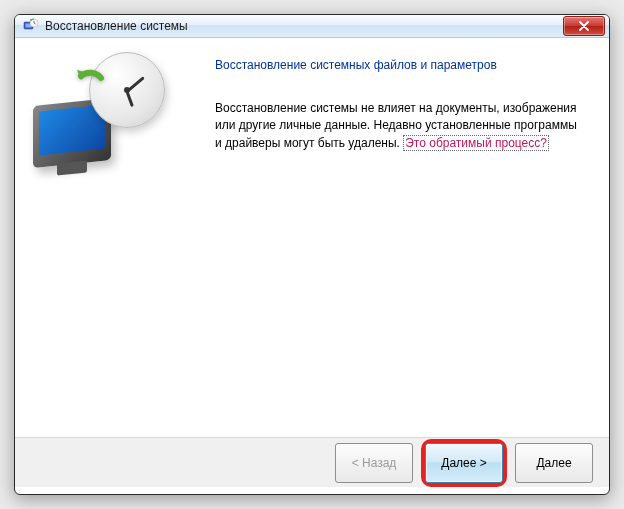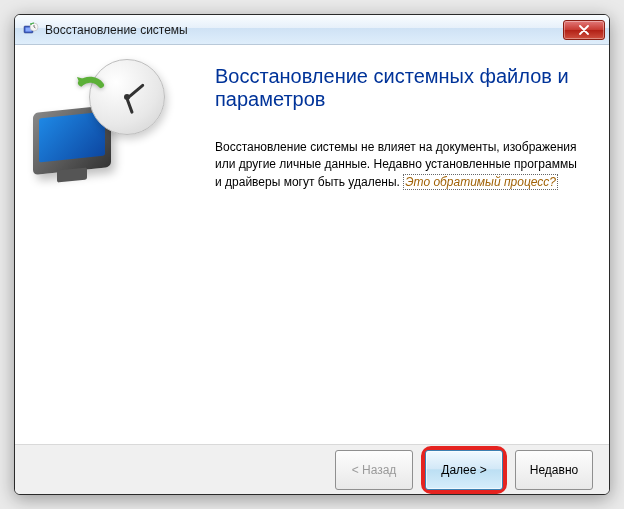"Восстановление системы" .titlebar { height: 30px -> 23px }
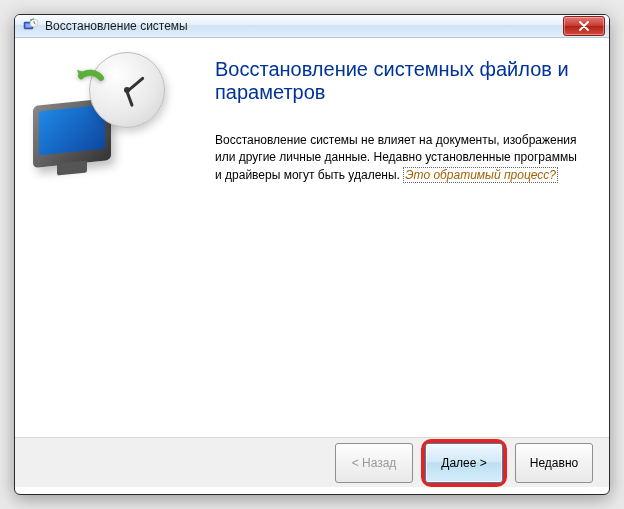"Восстановление системных файлов и" .heading { font-size: 20px -> 12px }
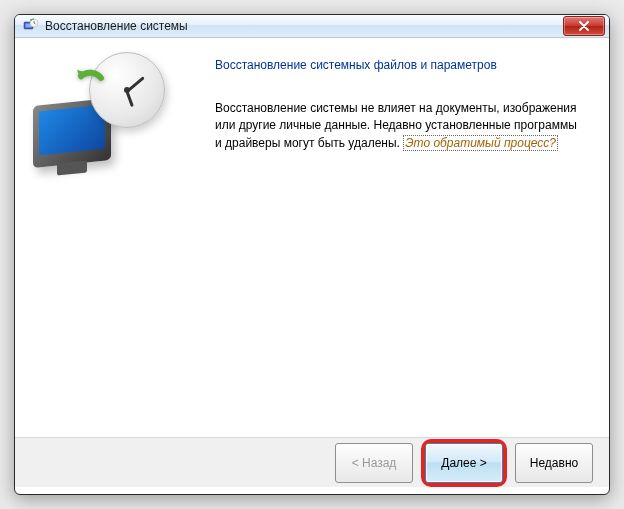"Это обратимый процесс?" .link { color: #a16207 -> #be185d; font-style: italic -> none }
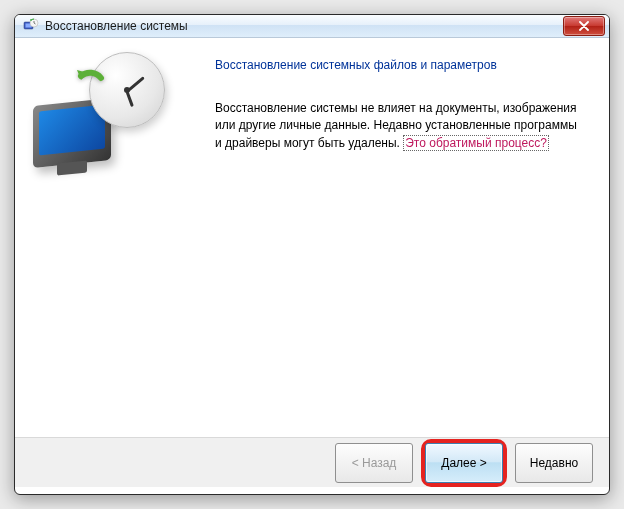"Недавно" button.btn { text: Недавно -> Далее }
